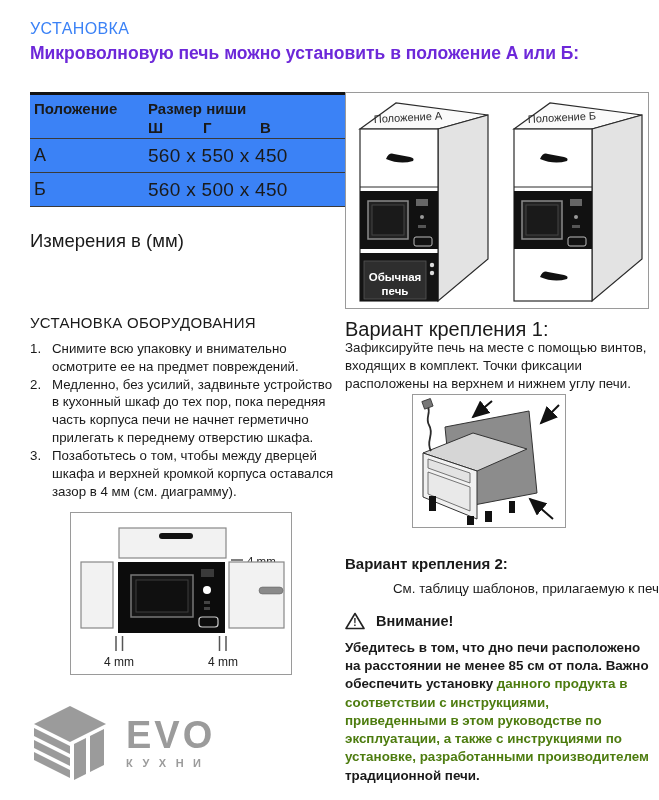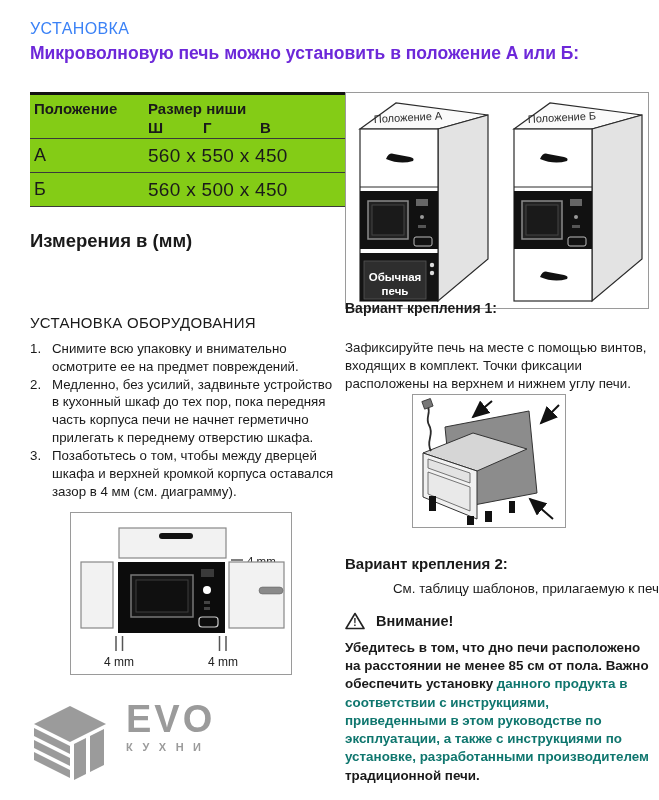"Положение" #niche-table { background: #84cc16 -> #3b82f6 }
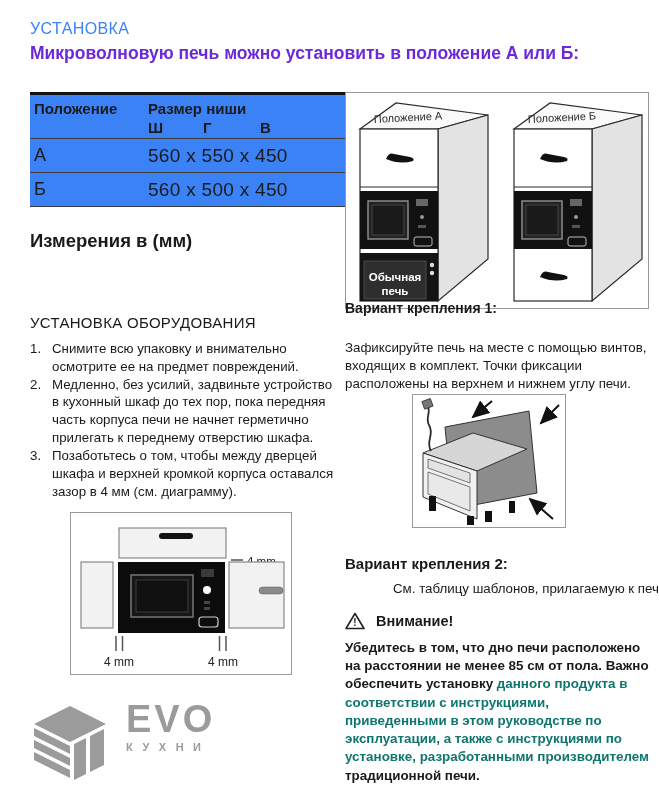"Измерения в (мм)" #units-note { font-weight: bold -> none }
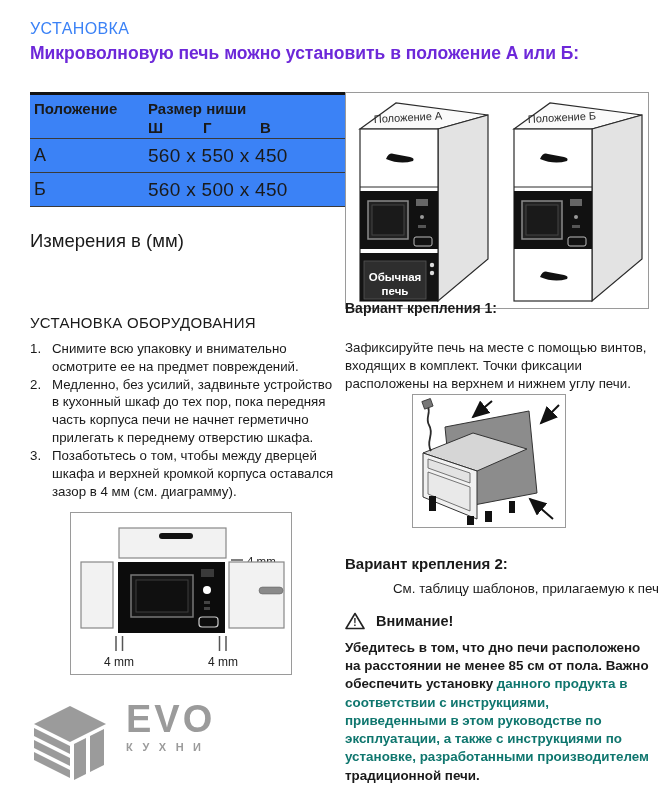"Вариант крепления 1:" #m1-title { font-size: 14px -> 20px; font-weight: bold -> normal; top: 300px -> 318px }
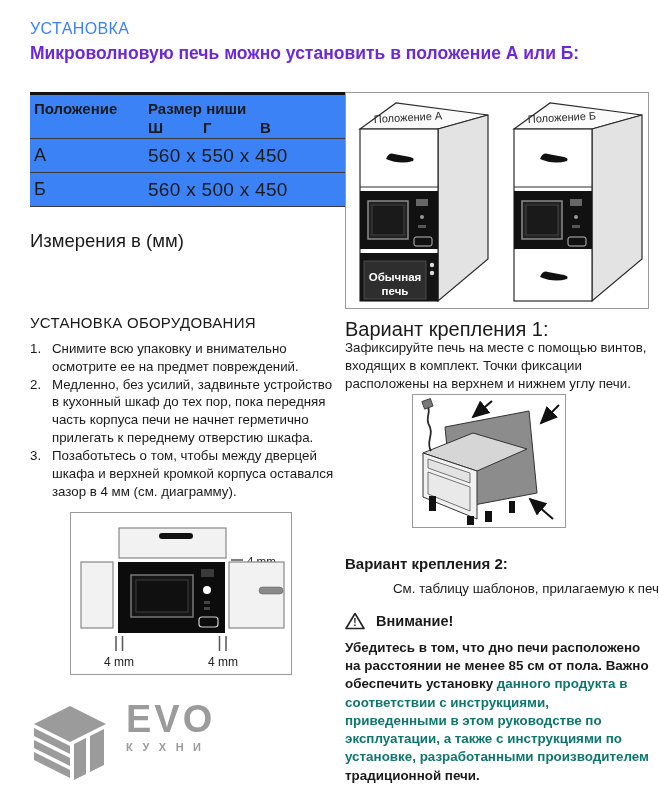"данного продукта в соответствии с" .warn-gray { color: #0f766e -> #4d7c0f }
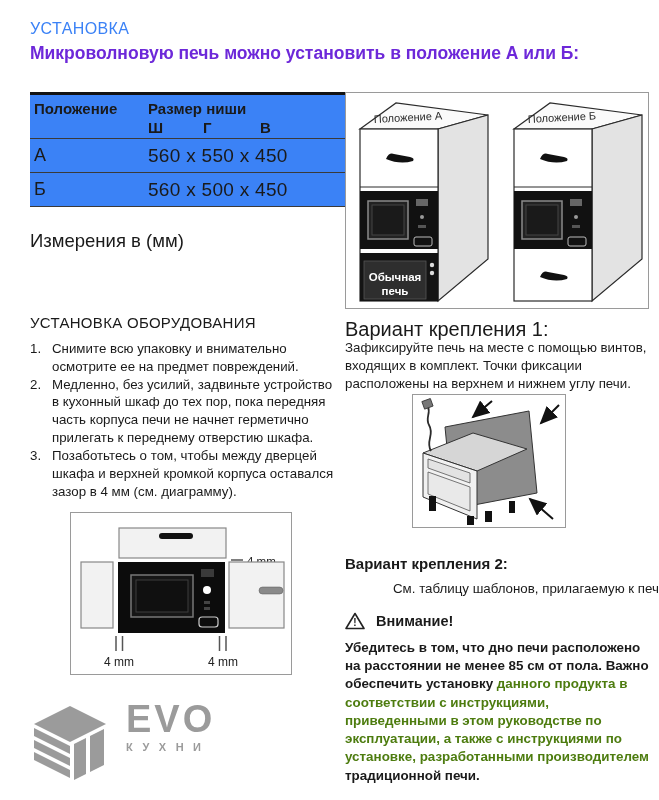"EVO" #logo-wordmark { margin-top: 0 -> 16px }
